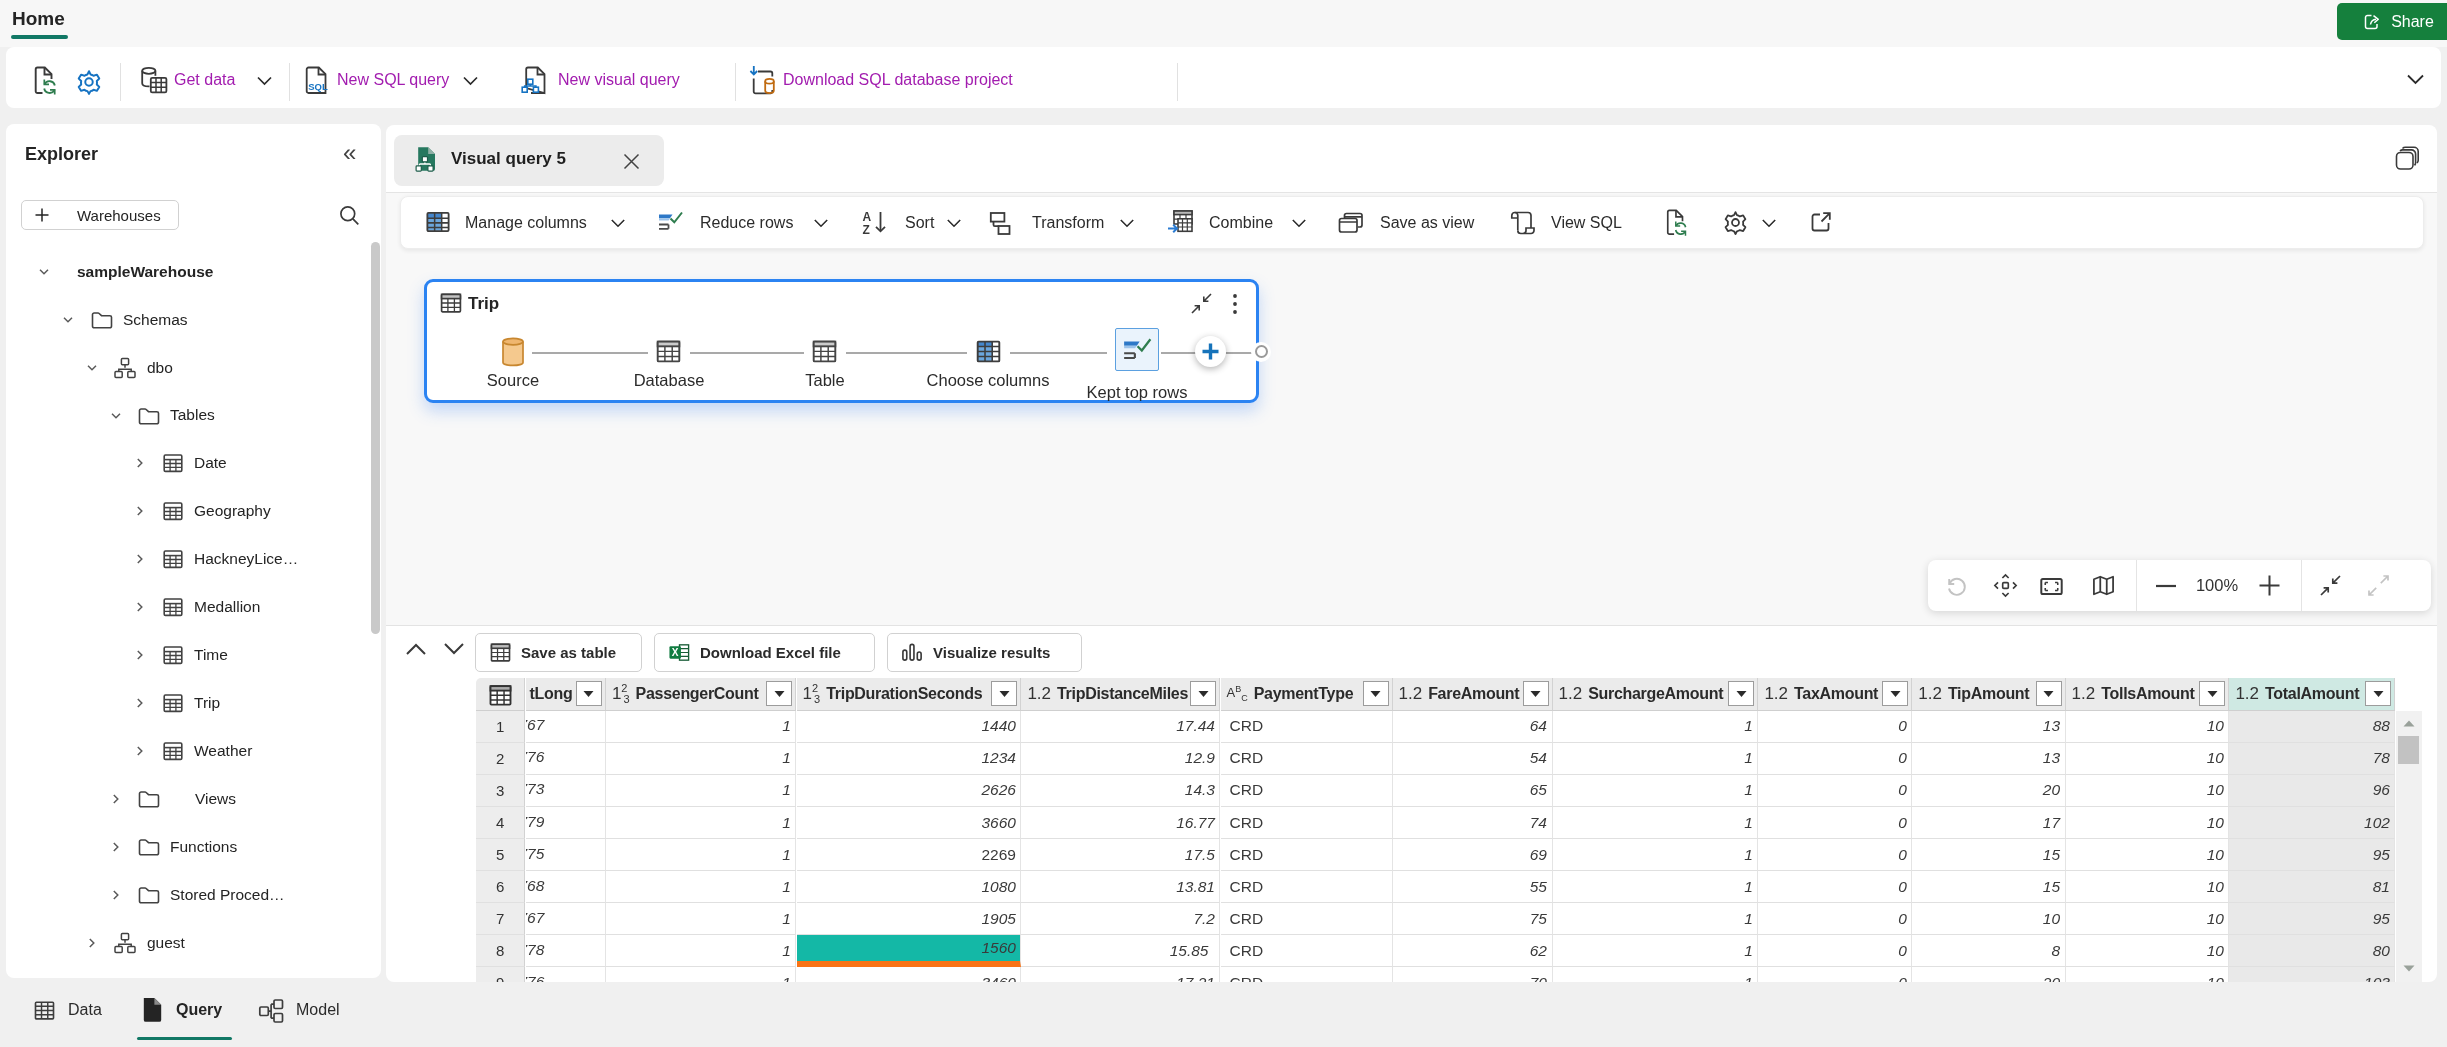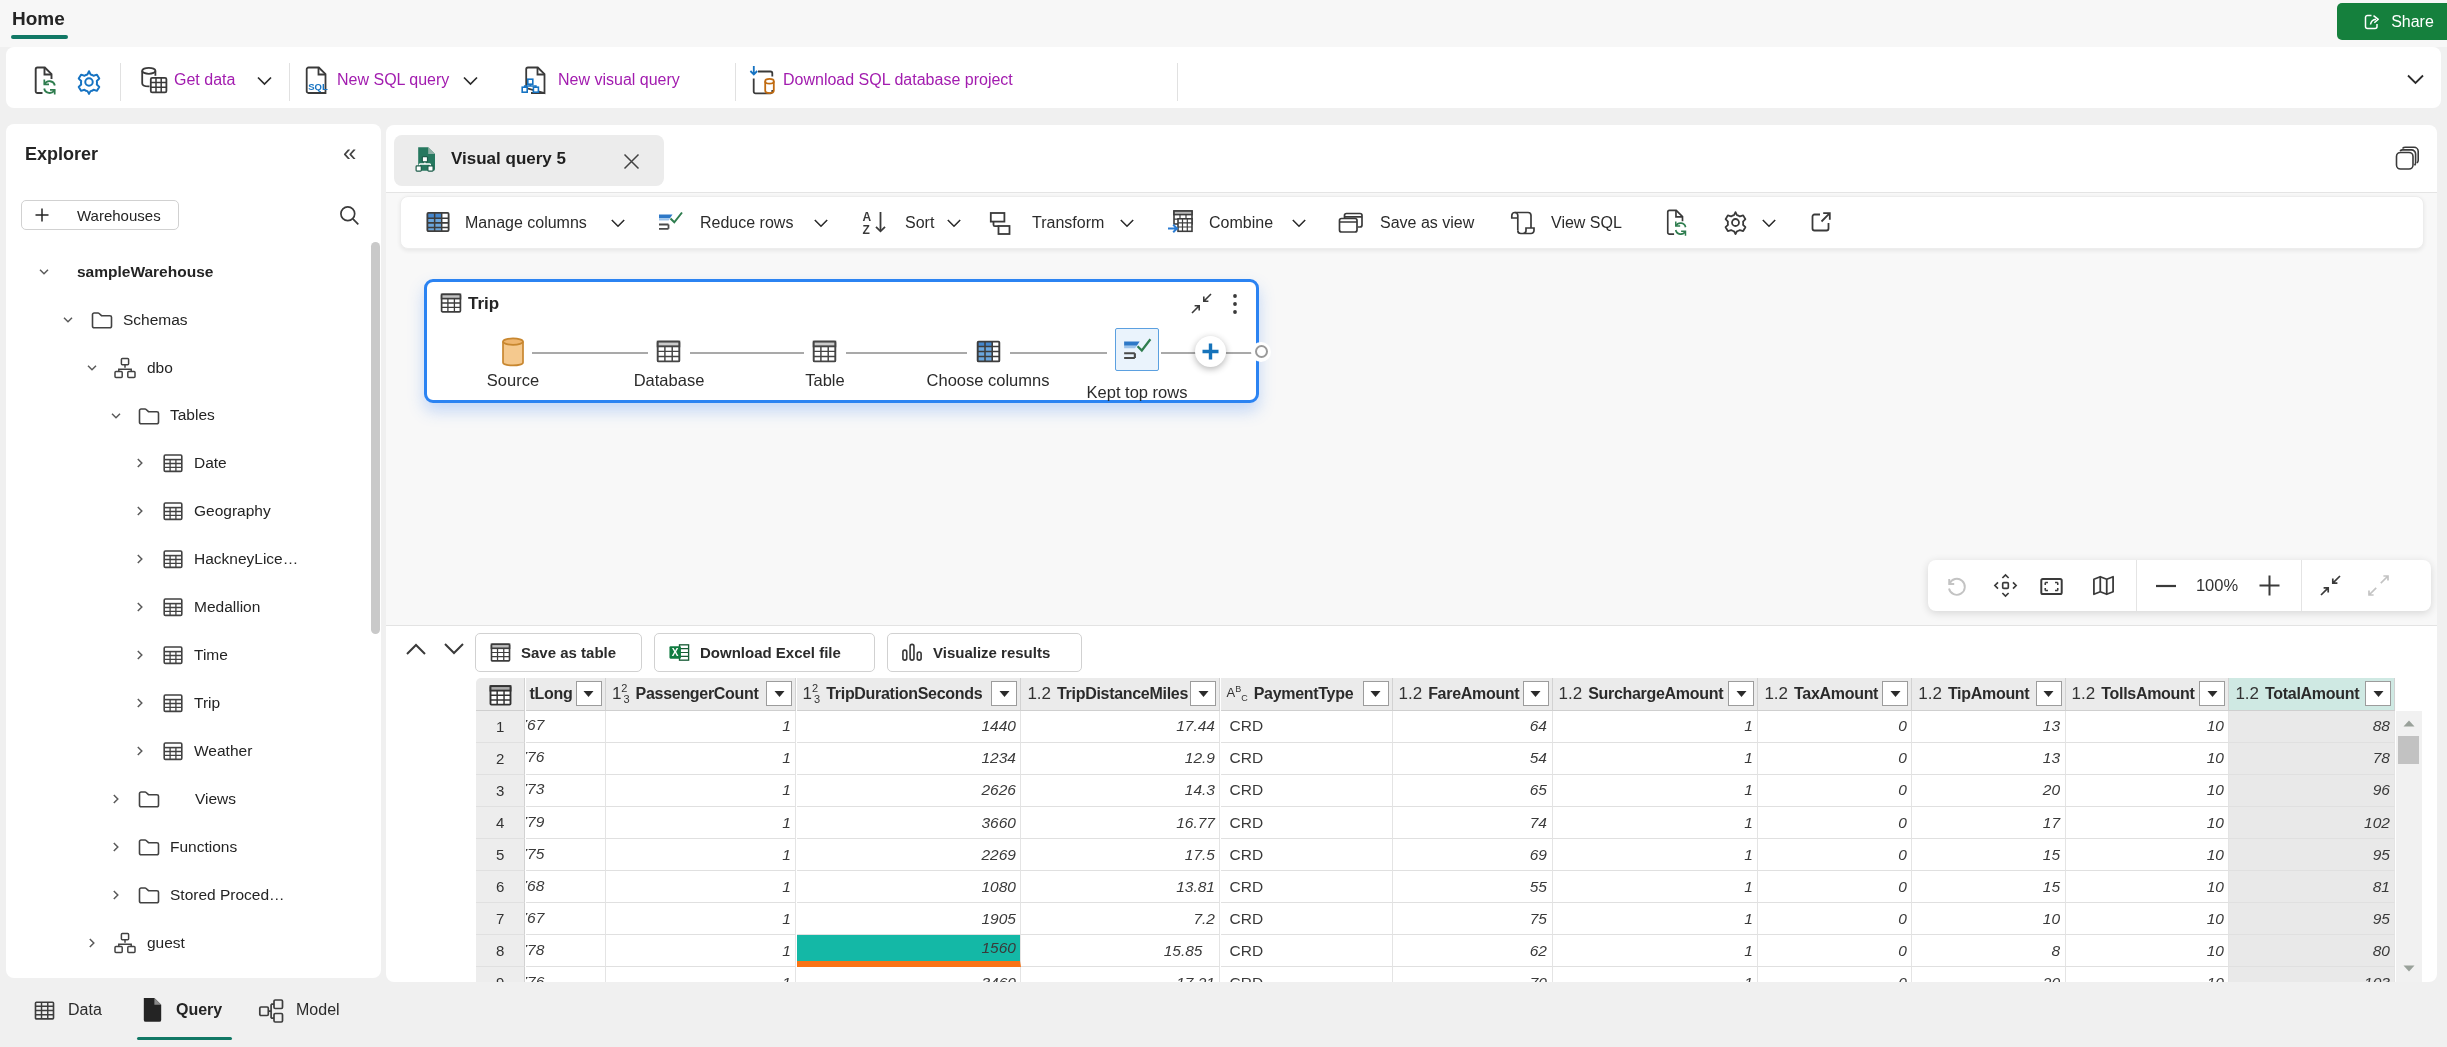"2269" div.abs { font-style: italic -> none }
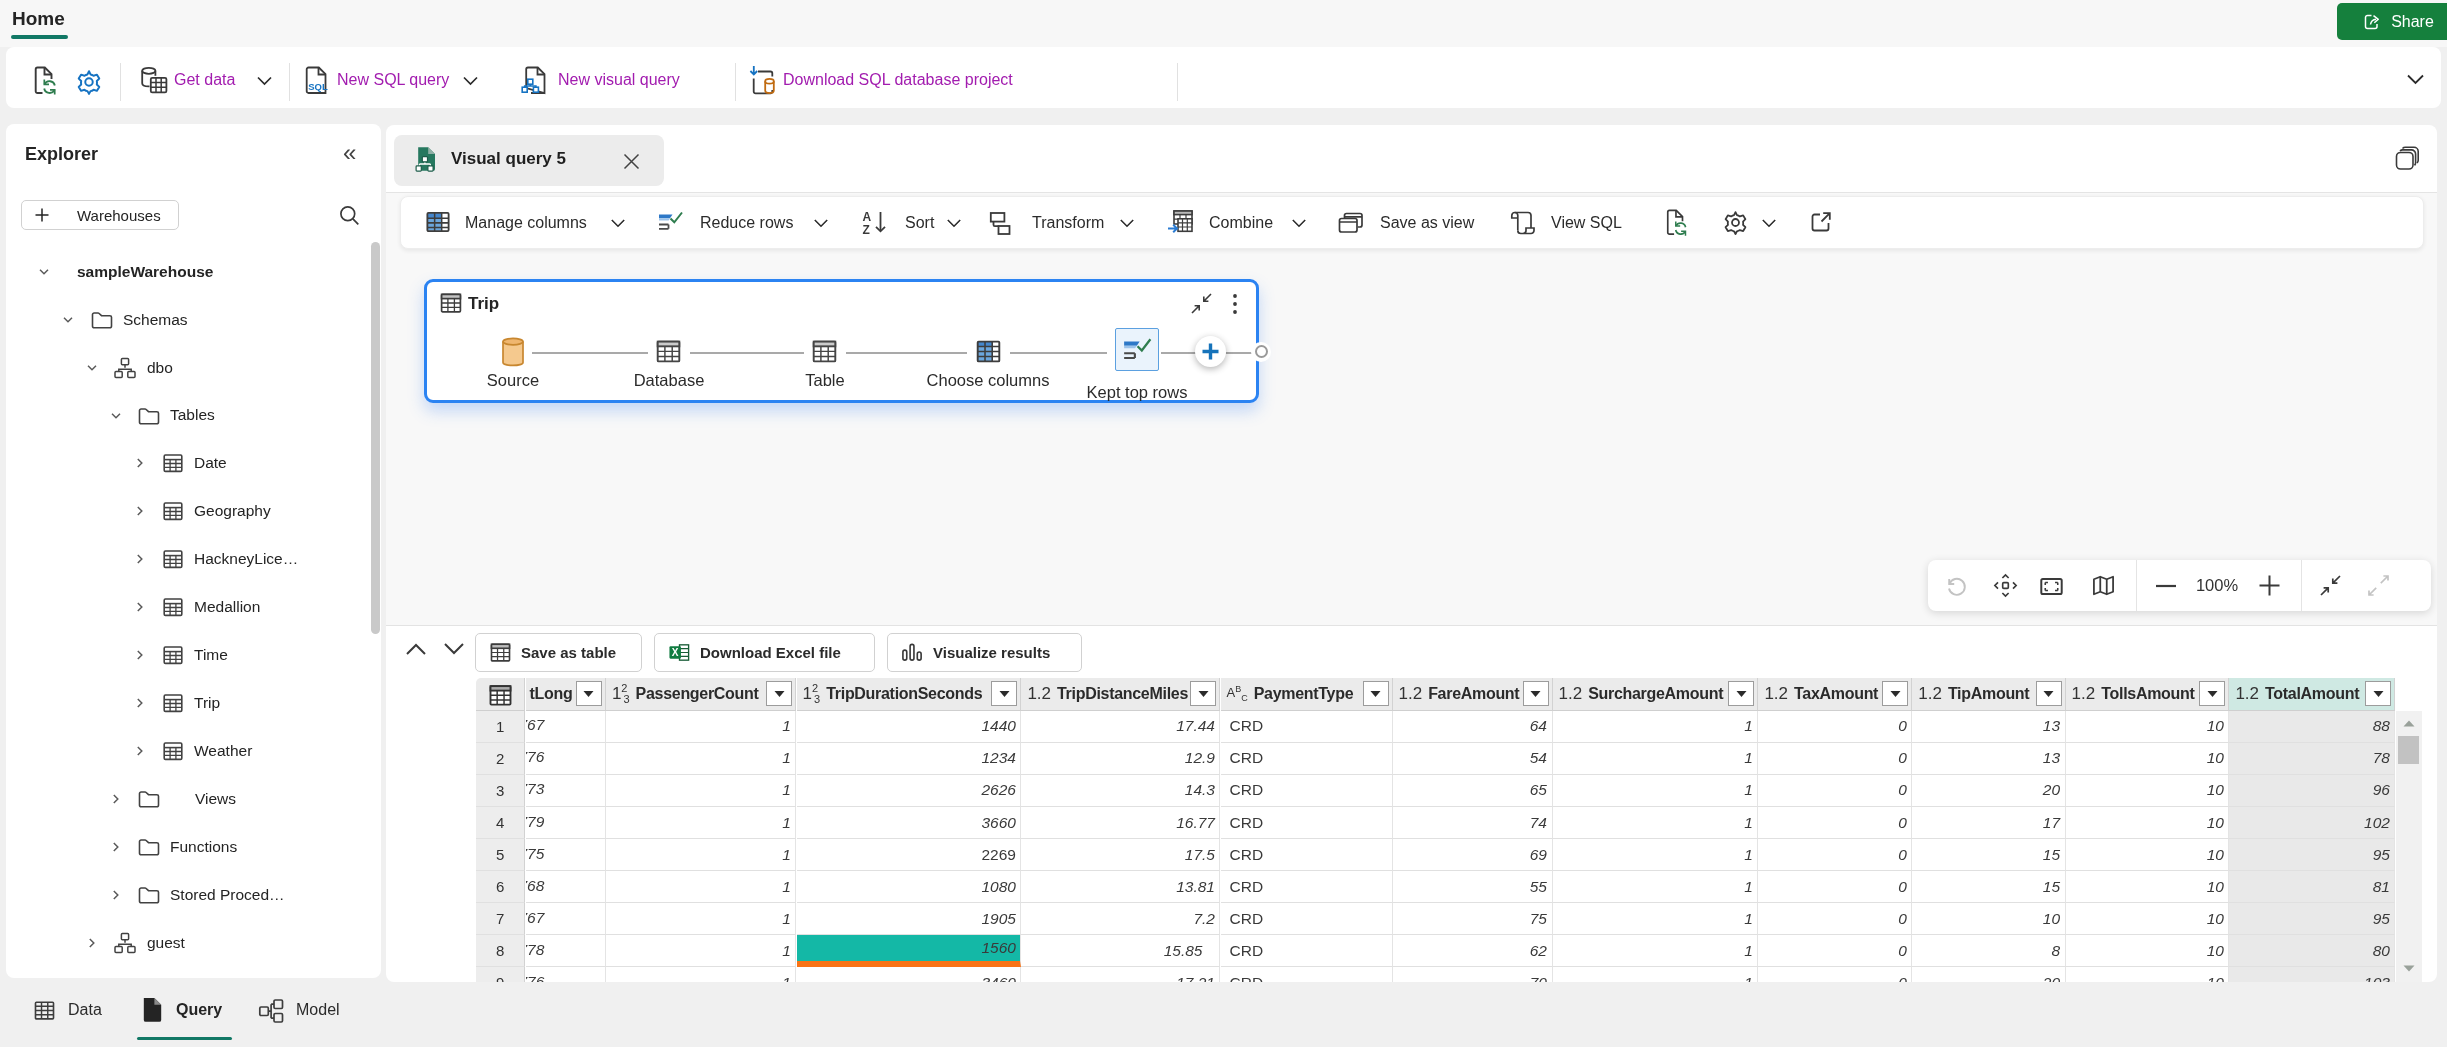"15.85" div.abs { padding-right: 17px -> 11px }
